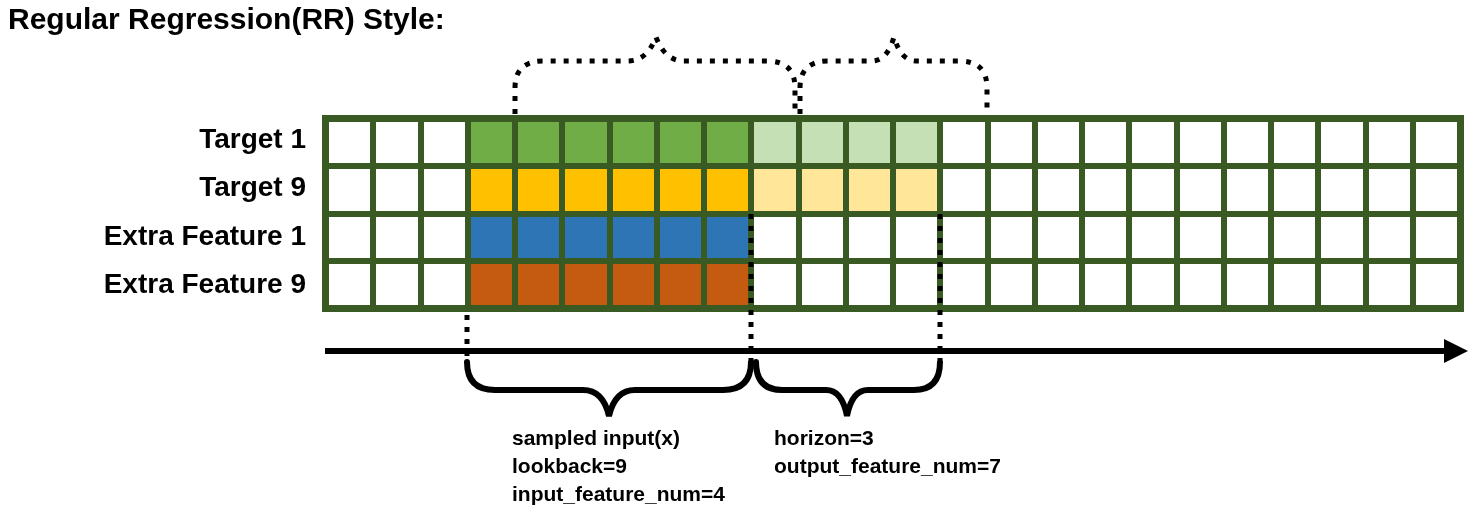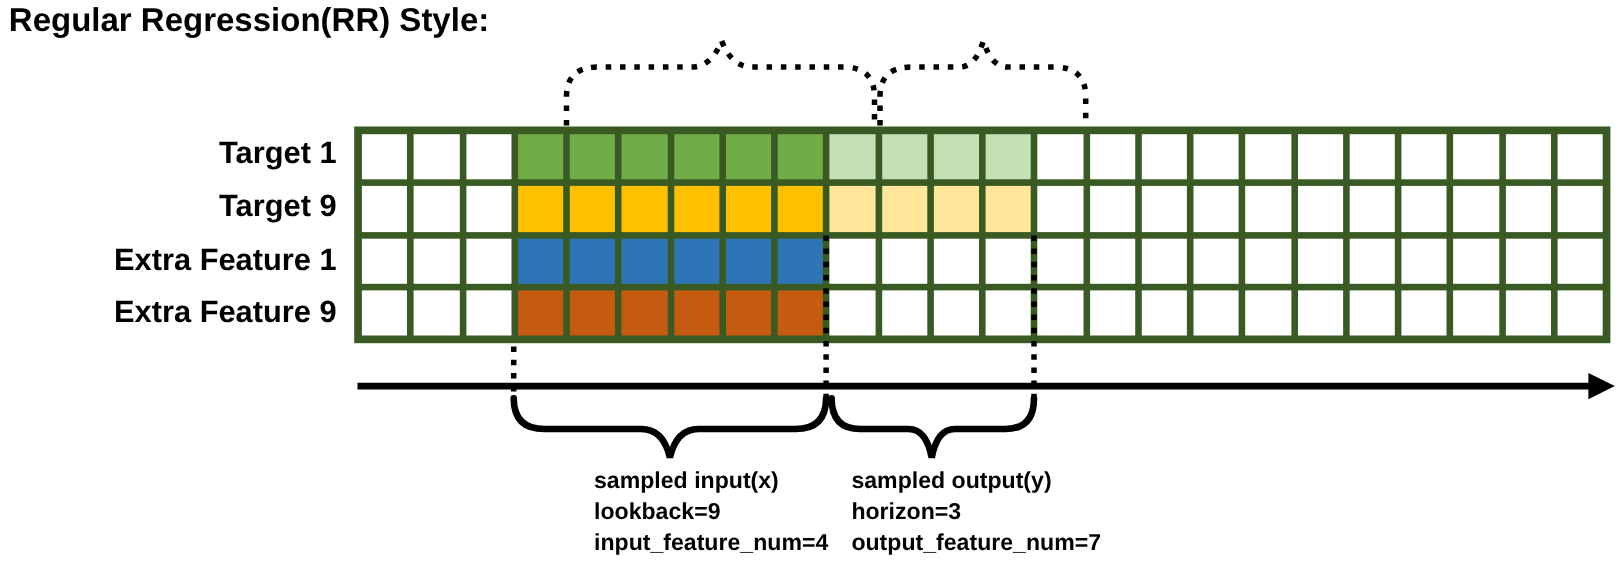"sampled input(x)" #input-caption { margin-left: 28px -> none }
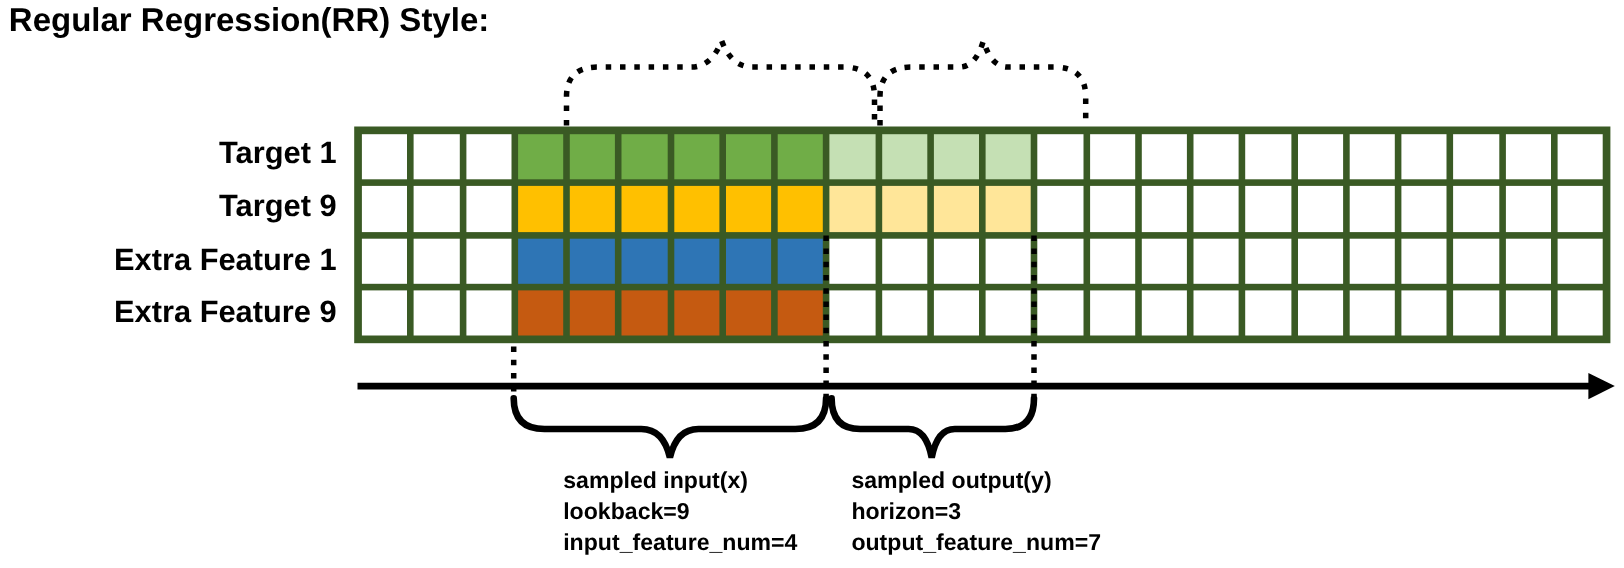"sampled output(y)" div { html: <div>sampled output(y)</div> -> none }
